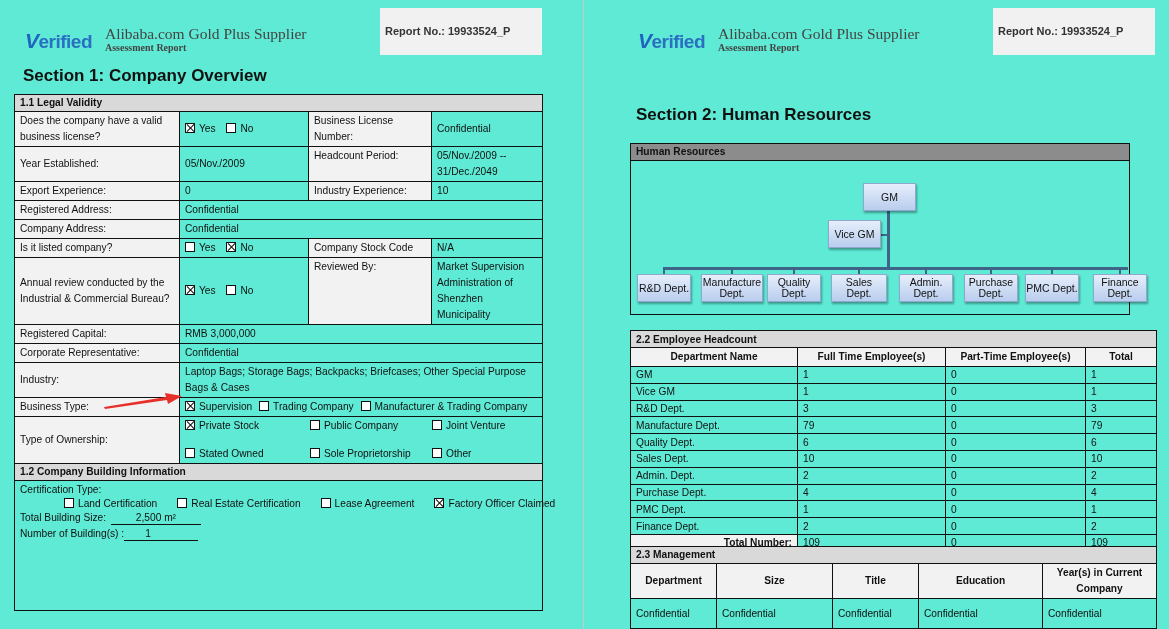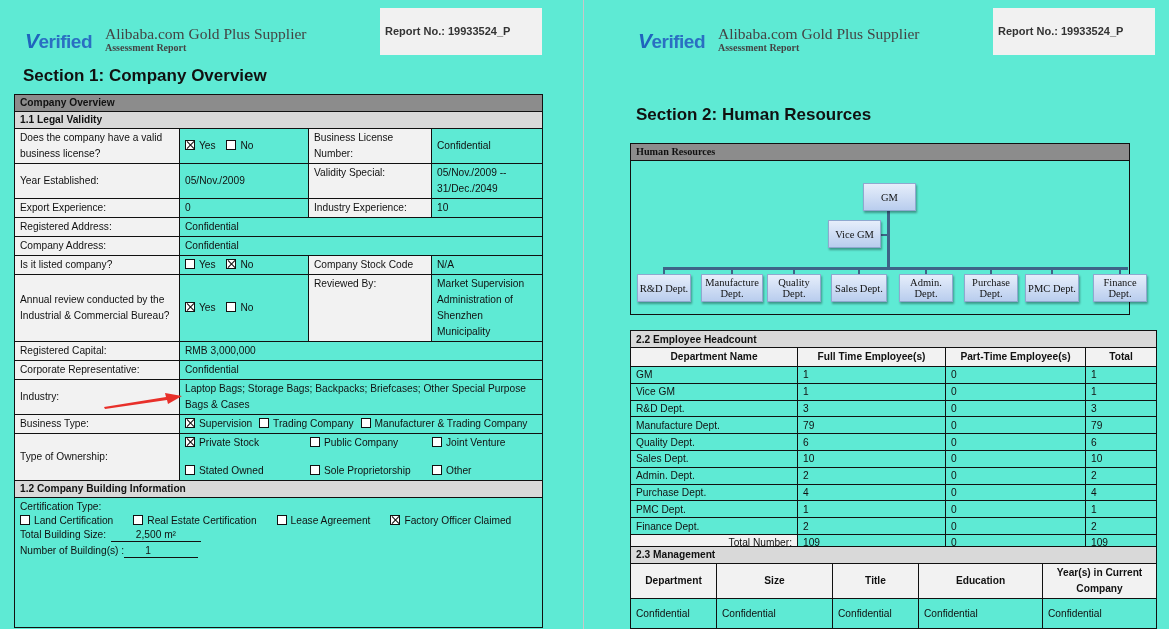"Company Overview" tr.hdr-dark { html: <tr> <td>Company Overview</td> </tr> -> none }
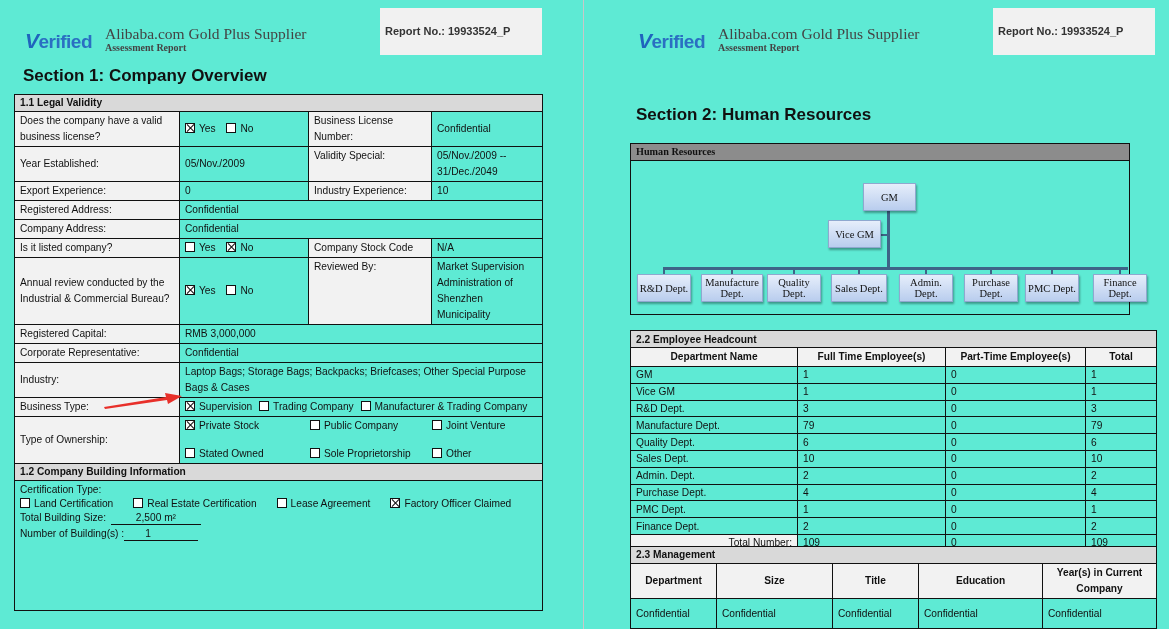"Validity Special:" td.lbl { text: Validity Special -> Headcount Period }
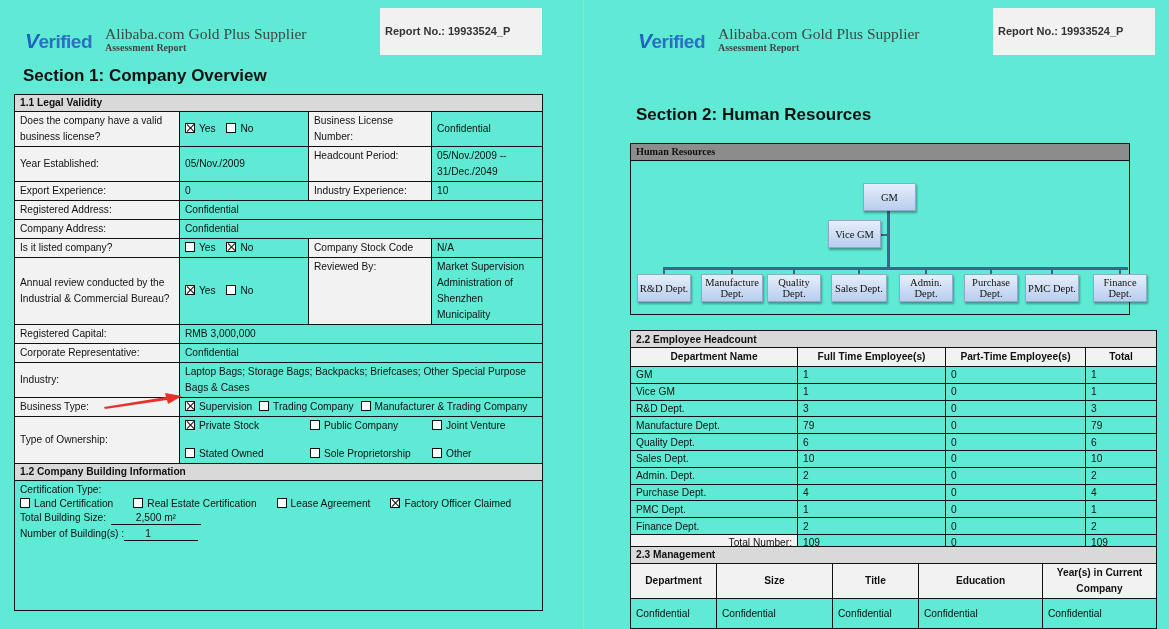"Human Resources" table.rep { font-family: Liberation Serif, serif -> none }
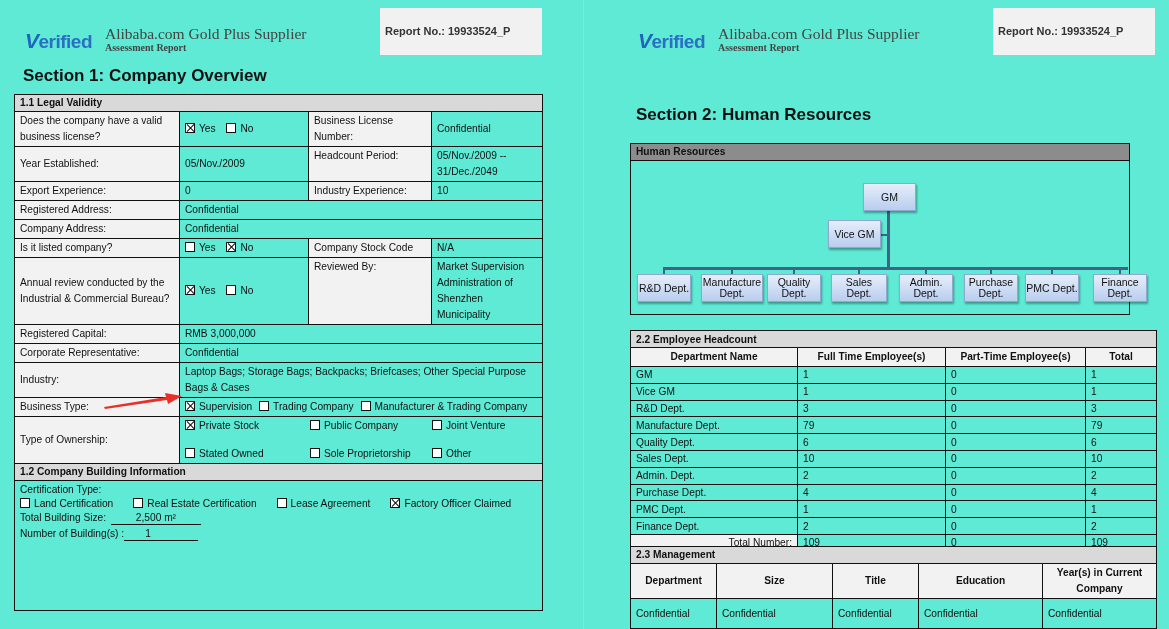"Land Certification" .cert-row { margin-left: none -> 44px }
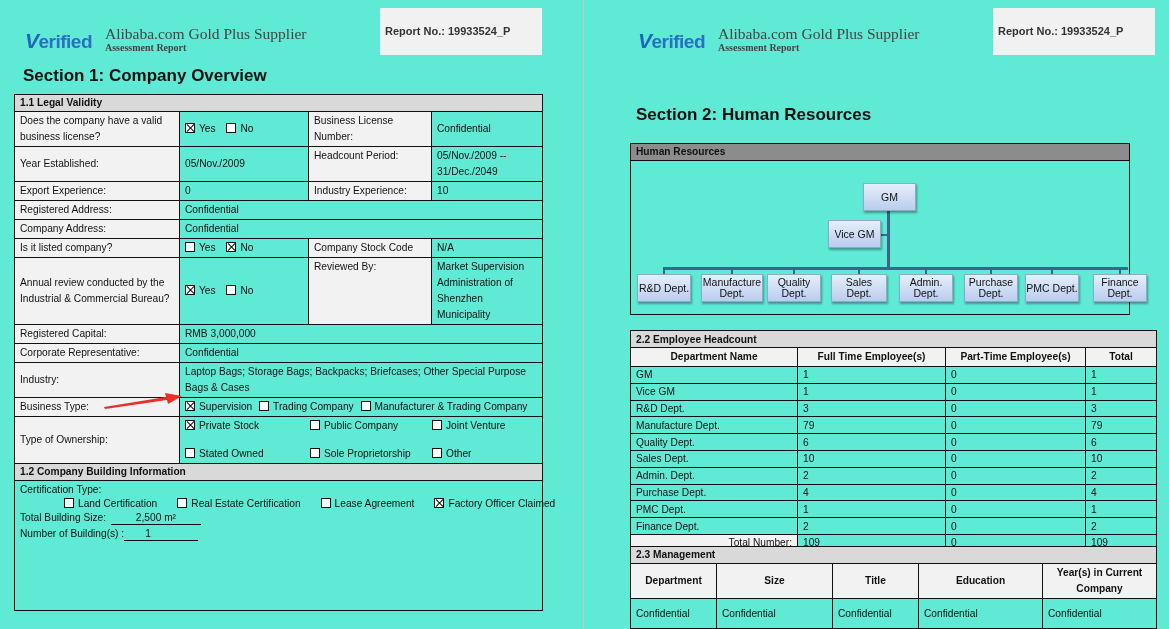"Total Number:" table.hc .total-lbl { font-weight: normal -> bold }
